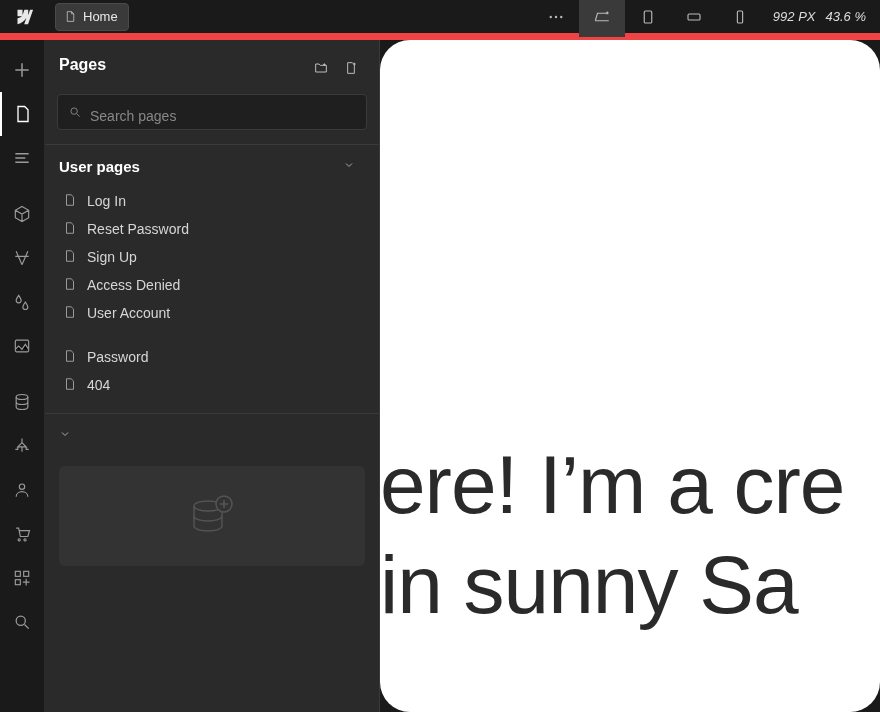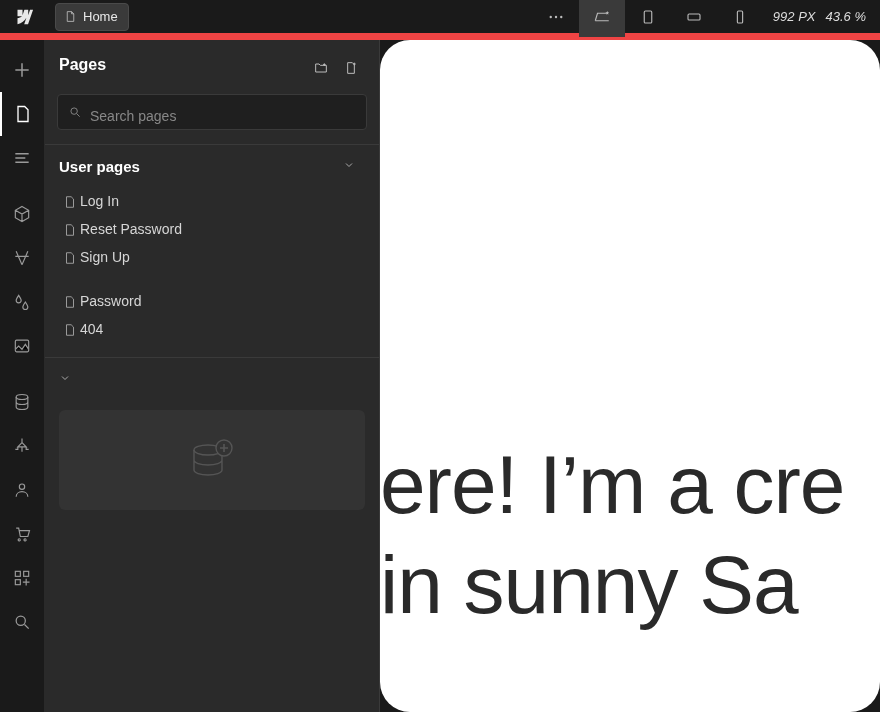"Log In" .page-item { align-items: flex-end -> flex-start; gap: 3px -> 10px }
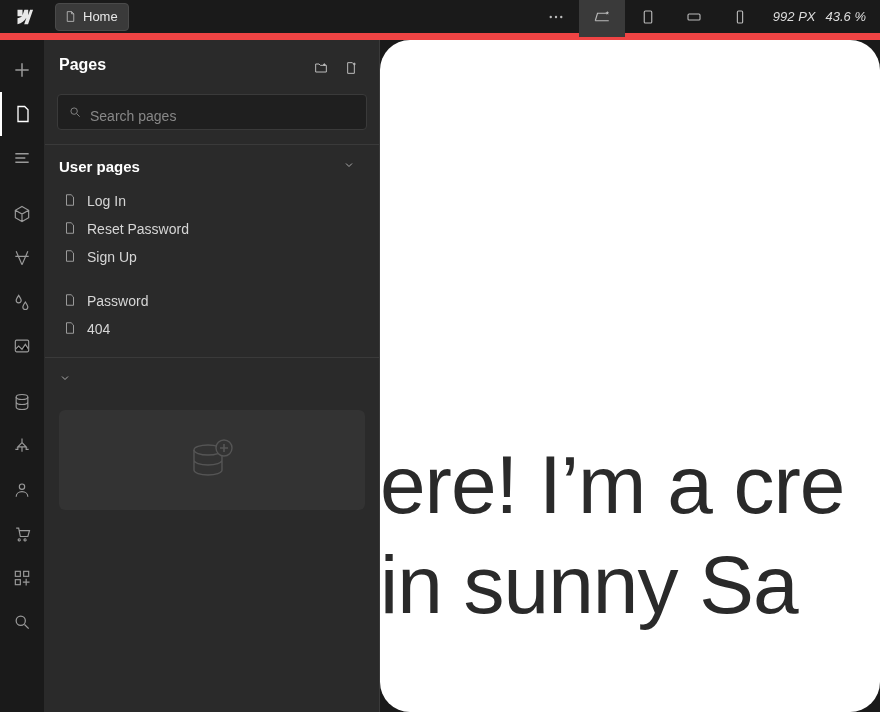"Access Denied" div.page-item { html: none -> <div> <svg> <path></path> </svg> <span>Access Denied</span> </div> }
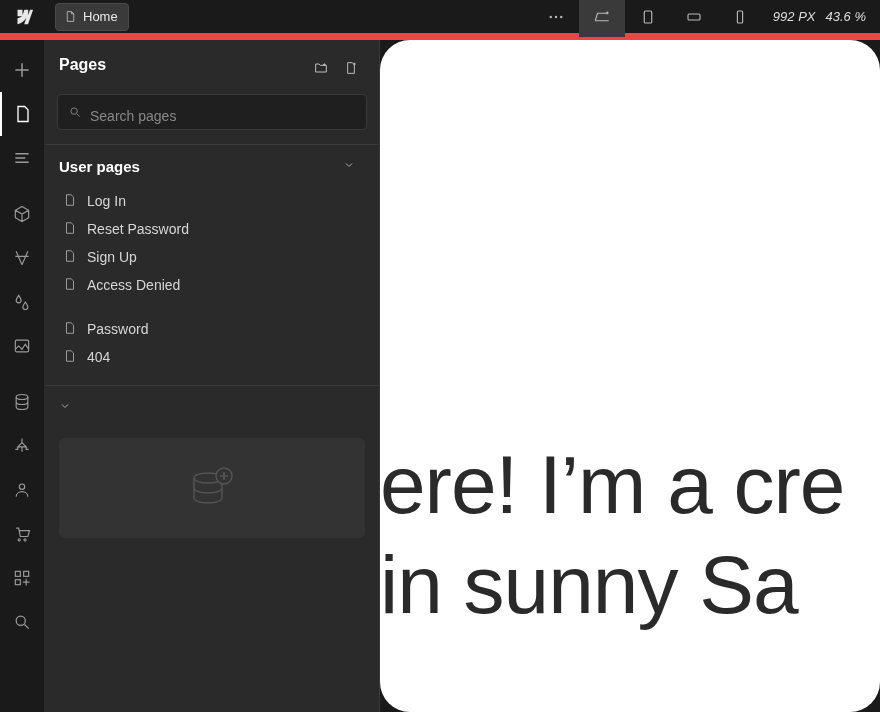"User Account" div.page-item { html: none -> <div> <svg> <path></path> </svg> <span>User Account</span> </div> }
